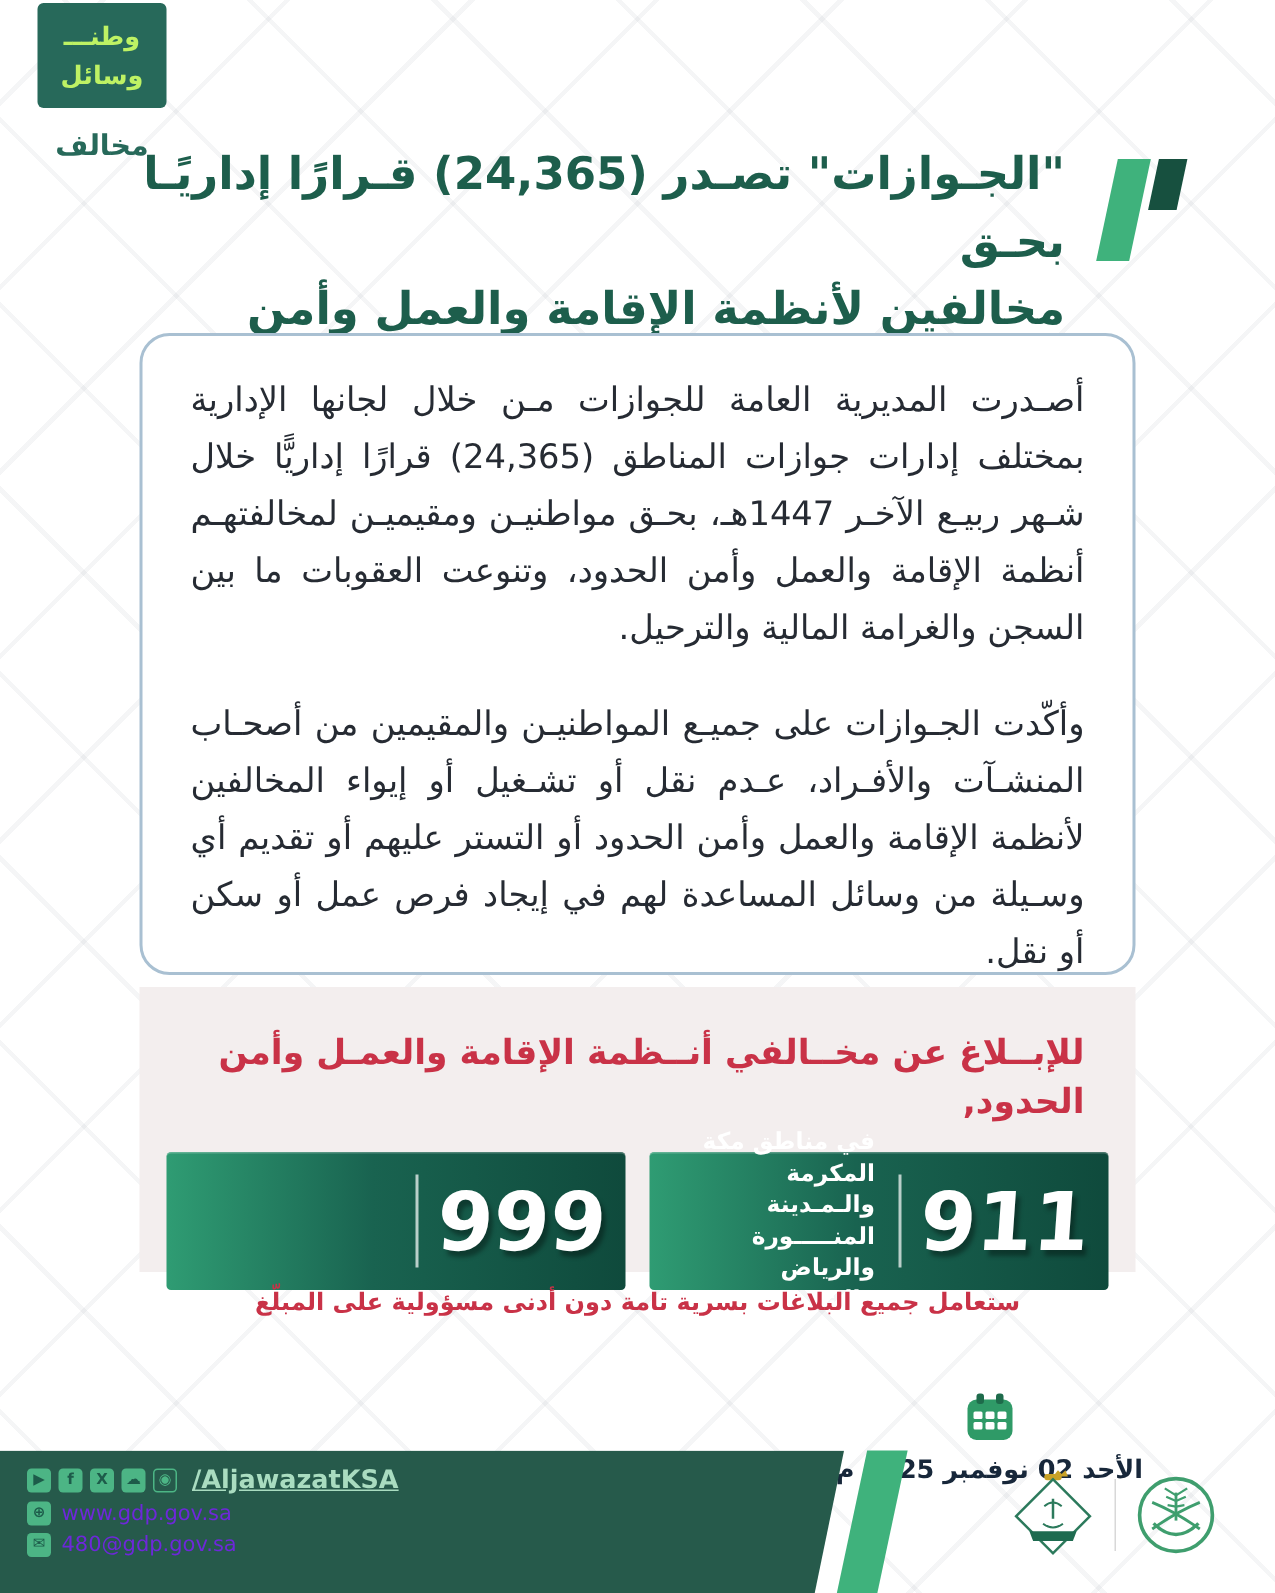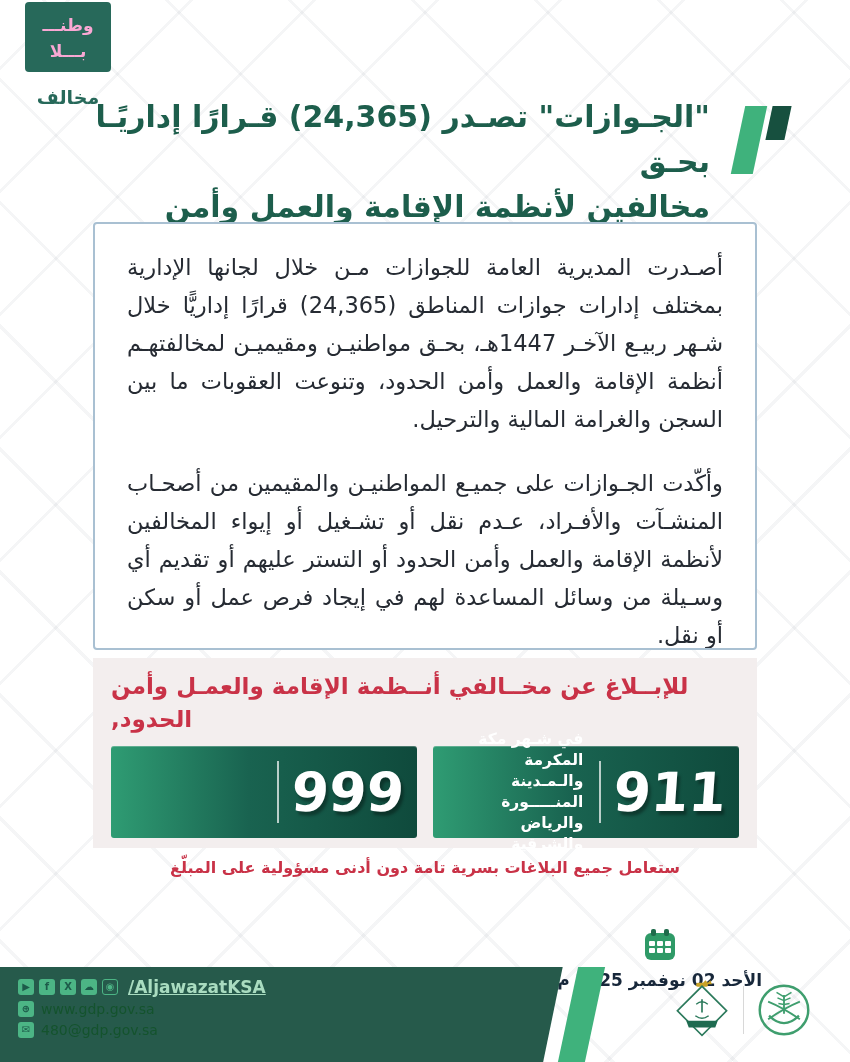"وطنـــ" .badge-square { color: #f9a8d4 -> #bef264 }
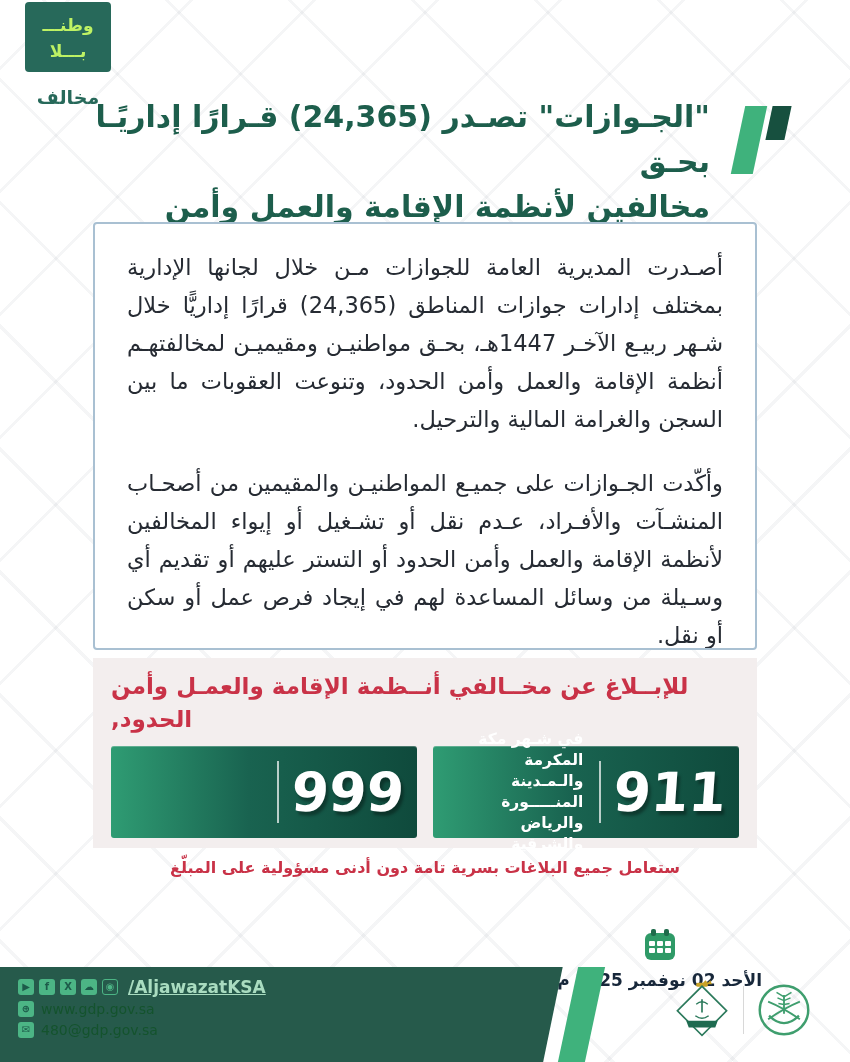"بـــلا" div { text: بـــلا -> وسائل }
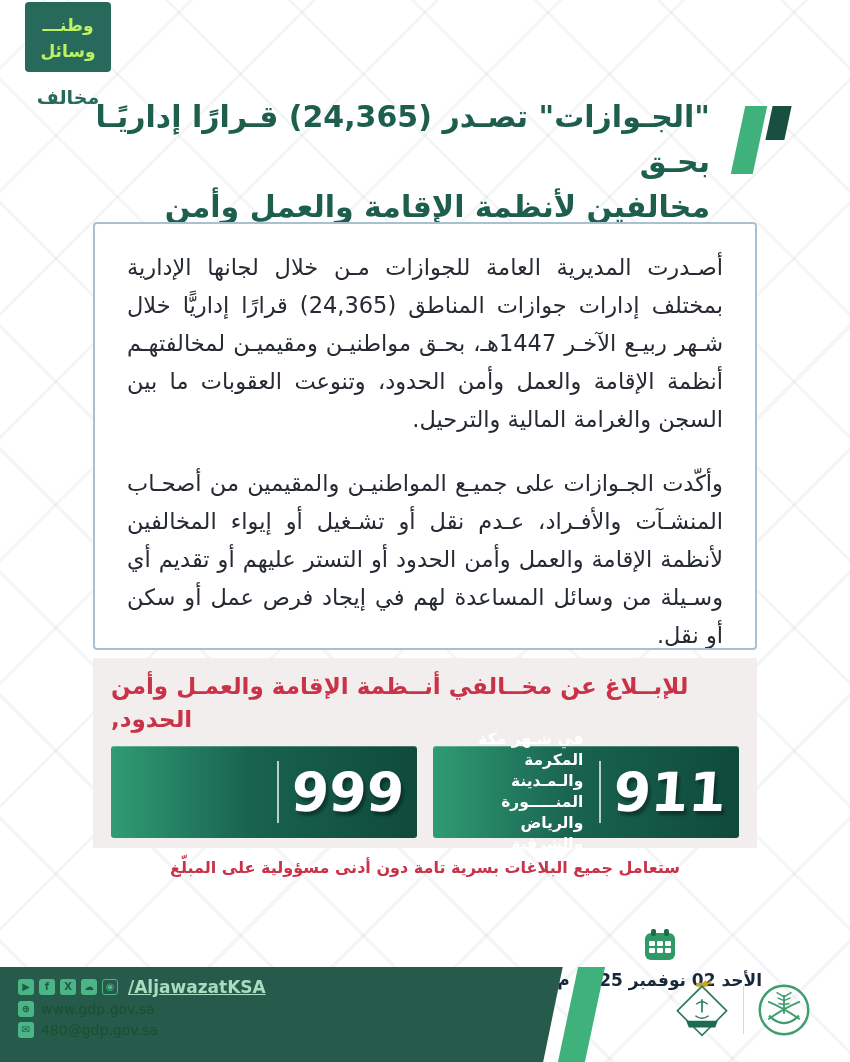"أصـدرت المديرية العامة للجوازات مـن" .content-box { border-radius: 4px -> 20px }
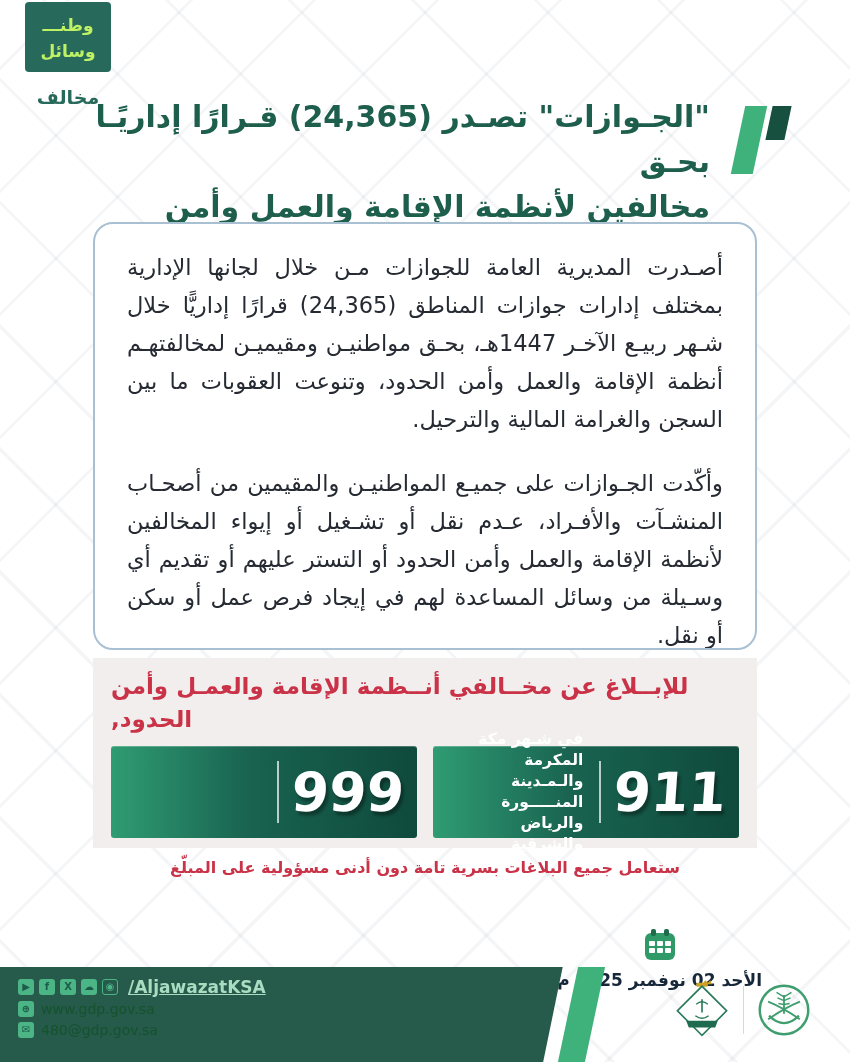"للإبــلاغ عن مخــالفي أنــظمة الإقامة" .report-heading { margin: 0 -> 16px; text-align: left -> right }
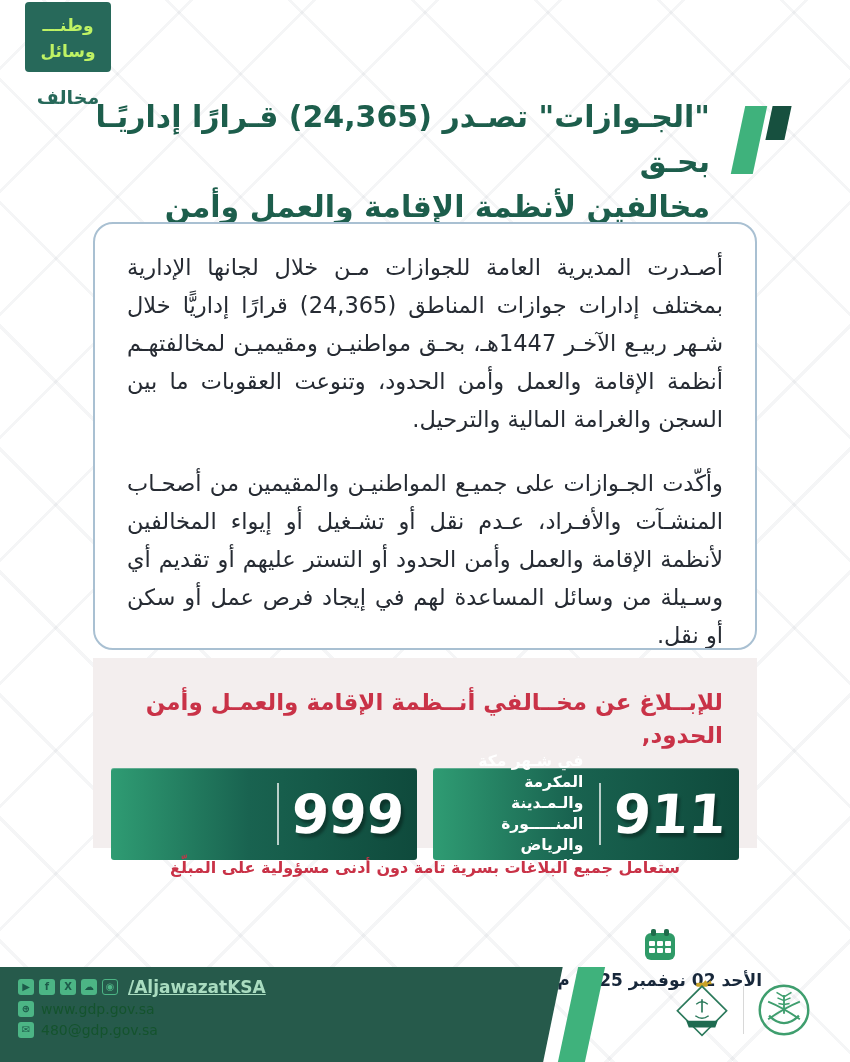"في شـهر مكة المكرمة" span.hidden-empty { text: شـهر -> مناطق }
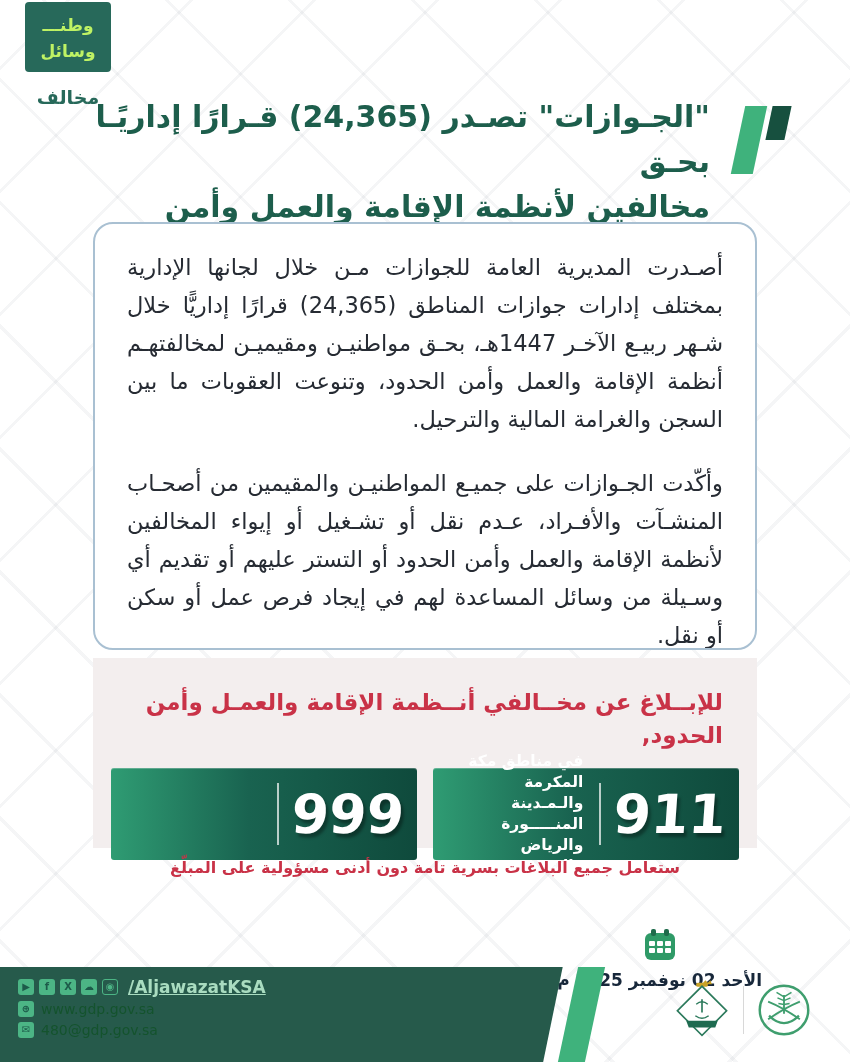"www.gdp.gov.sa" .contact-text { color: #14532d -> #6d28d9 }
